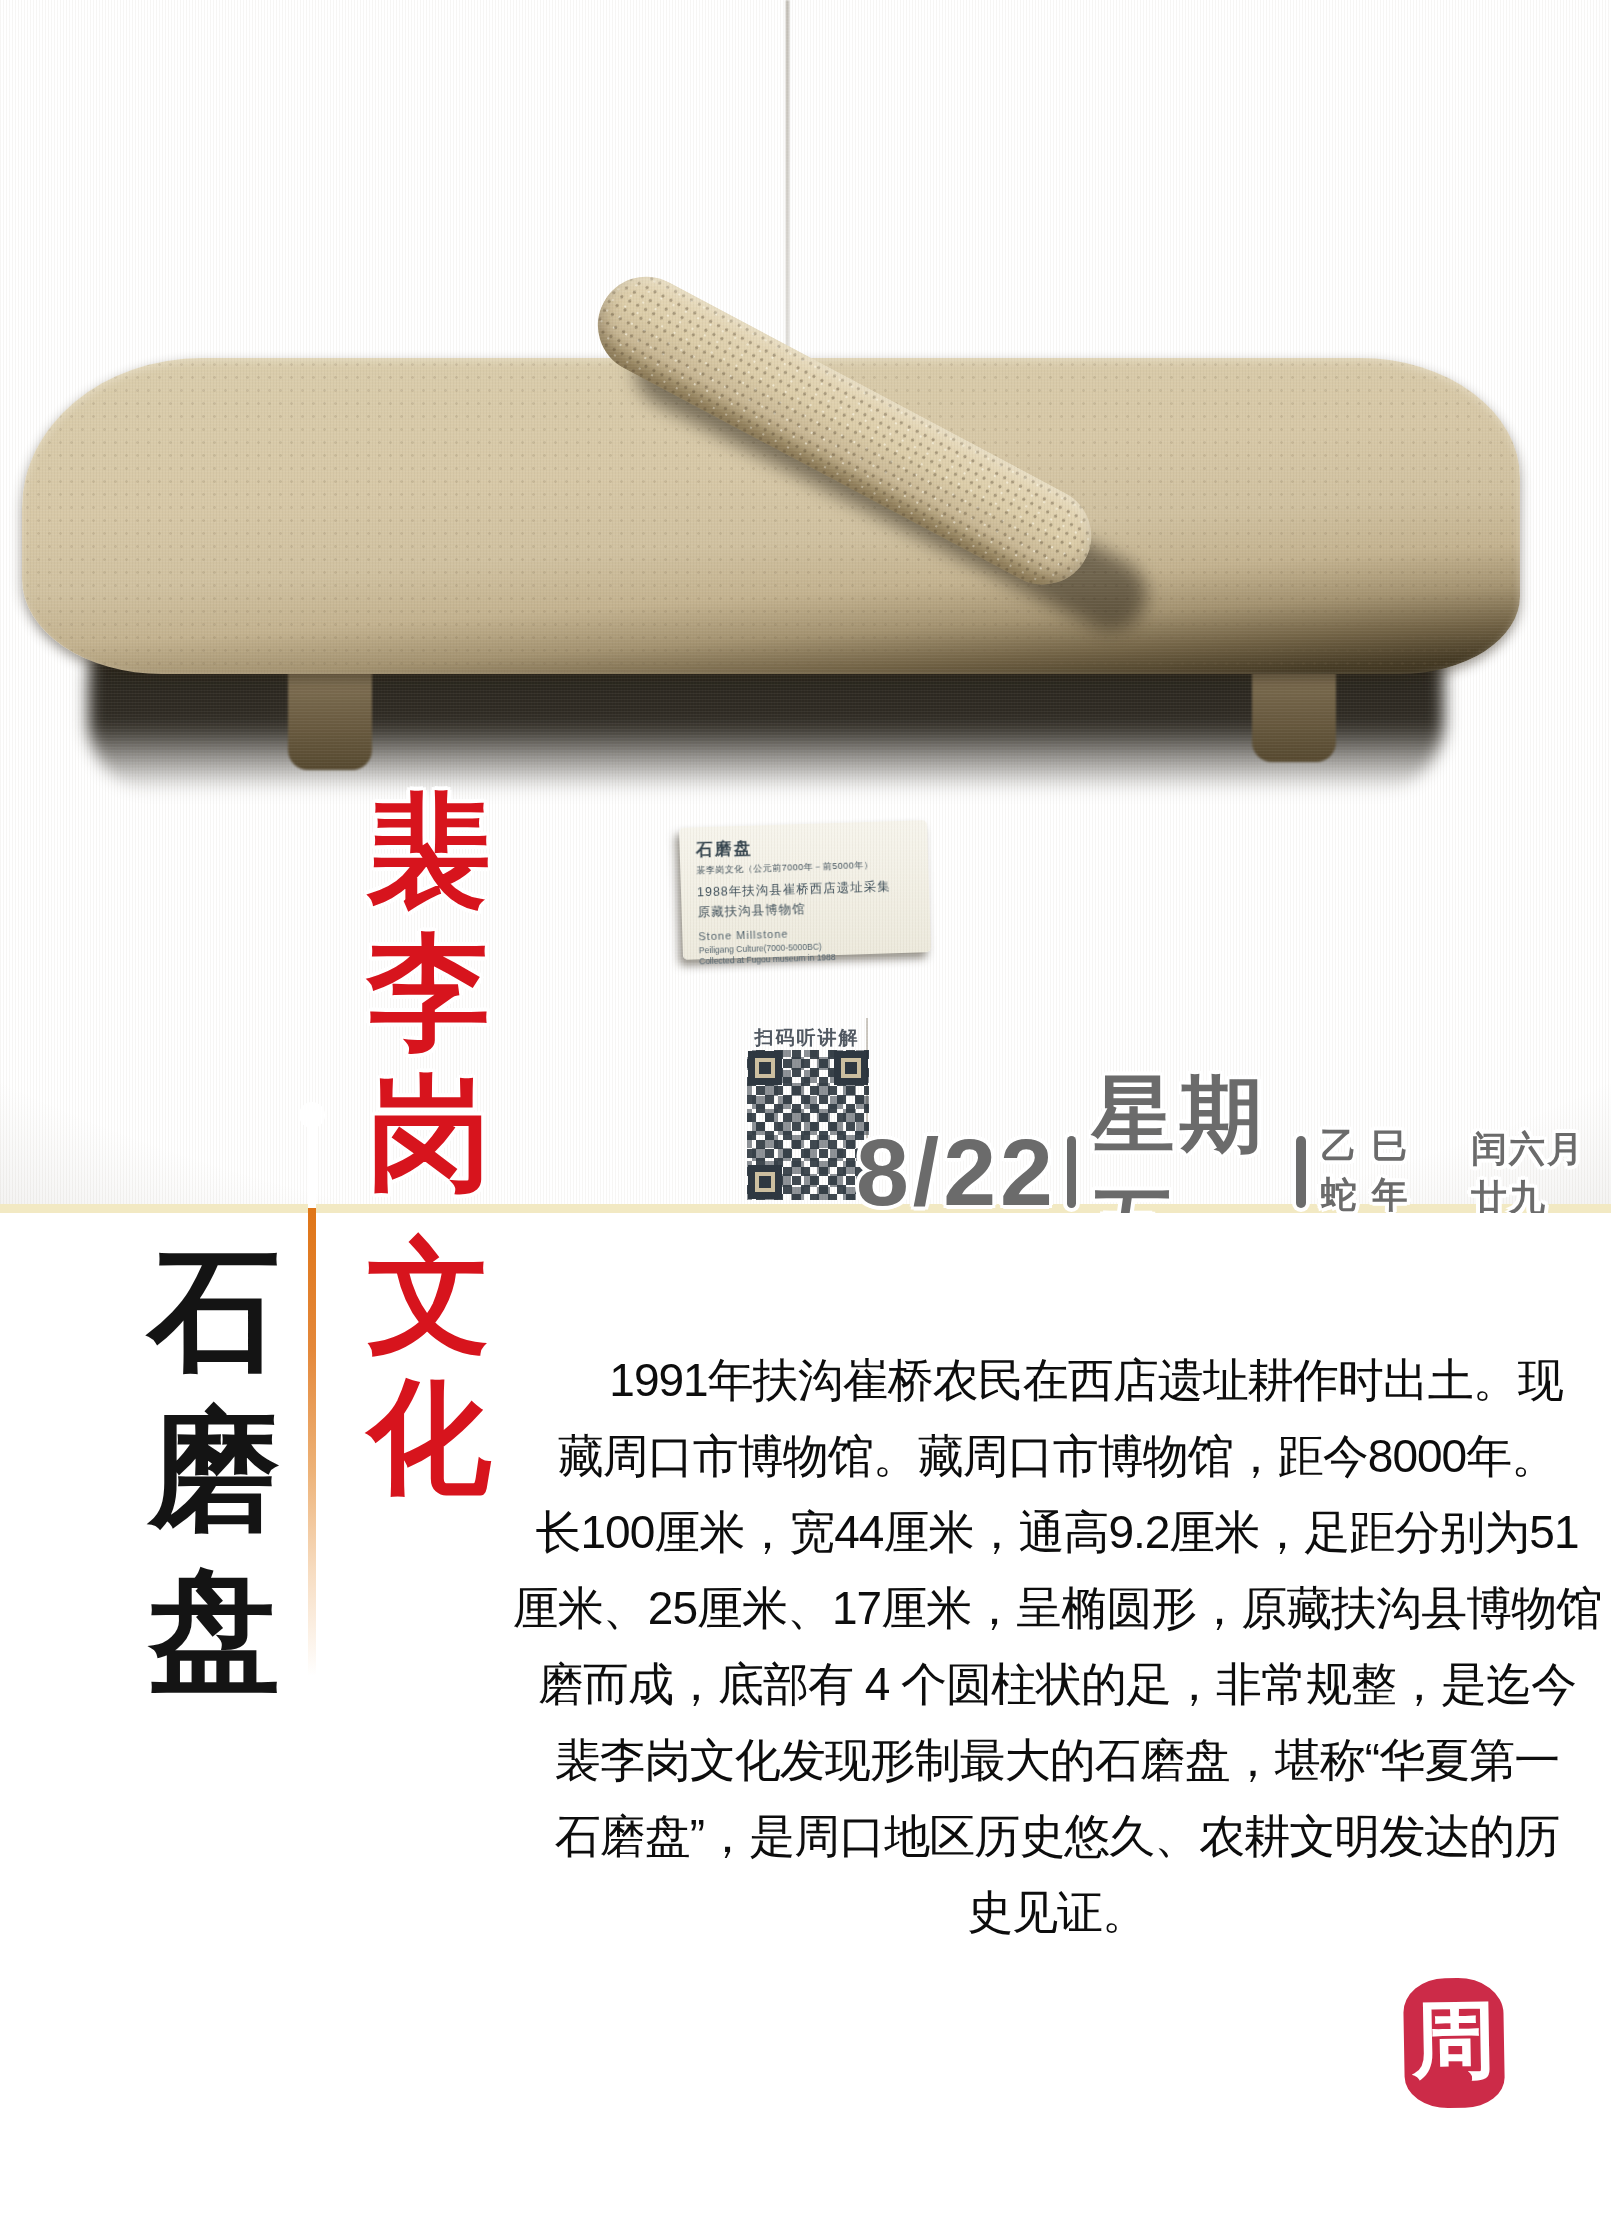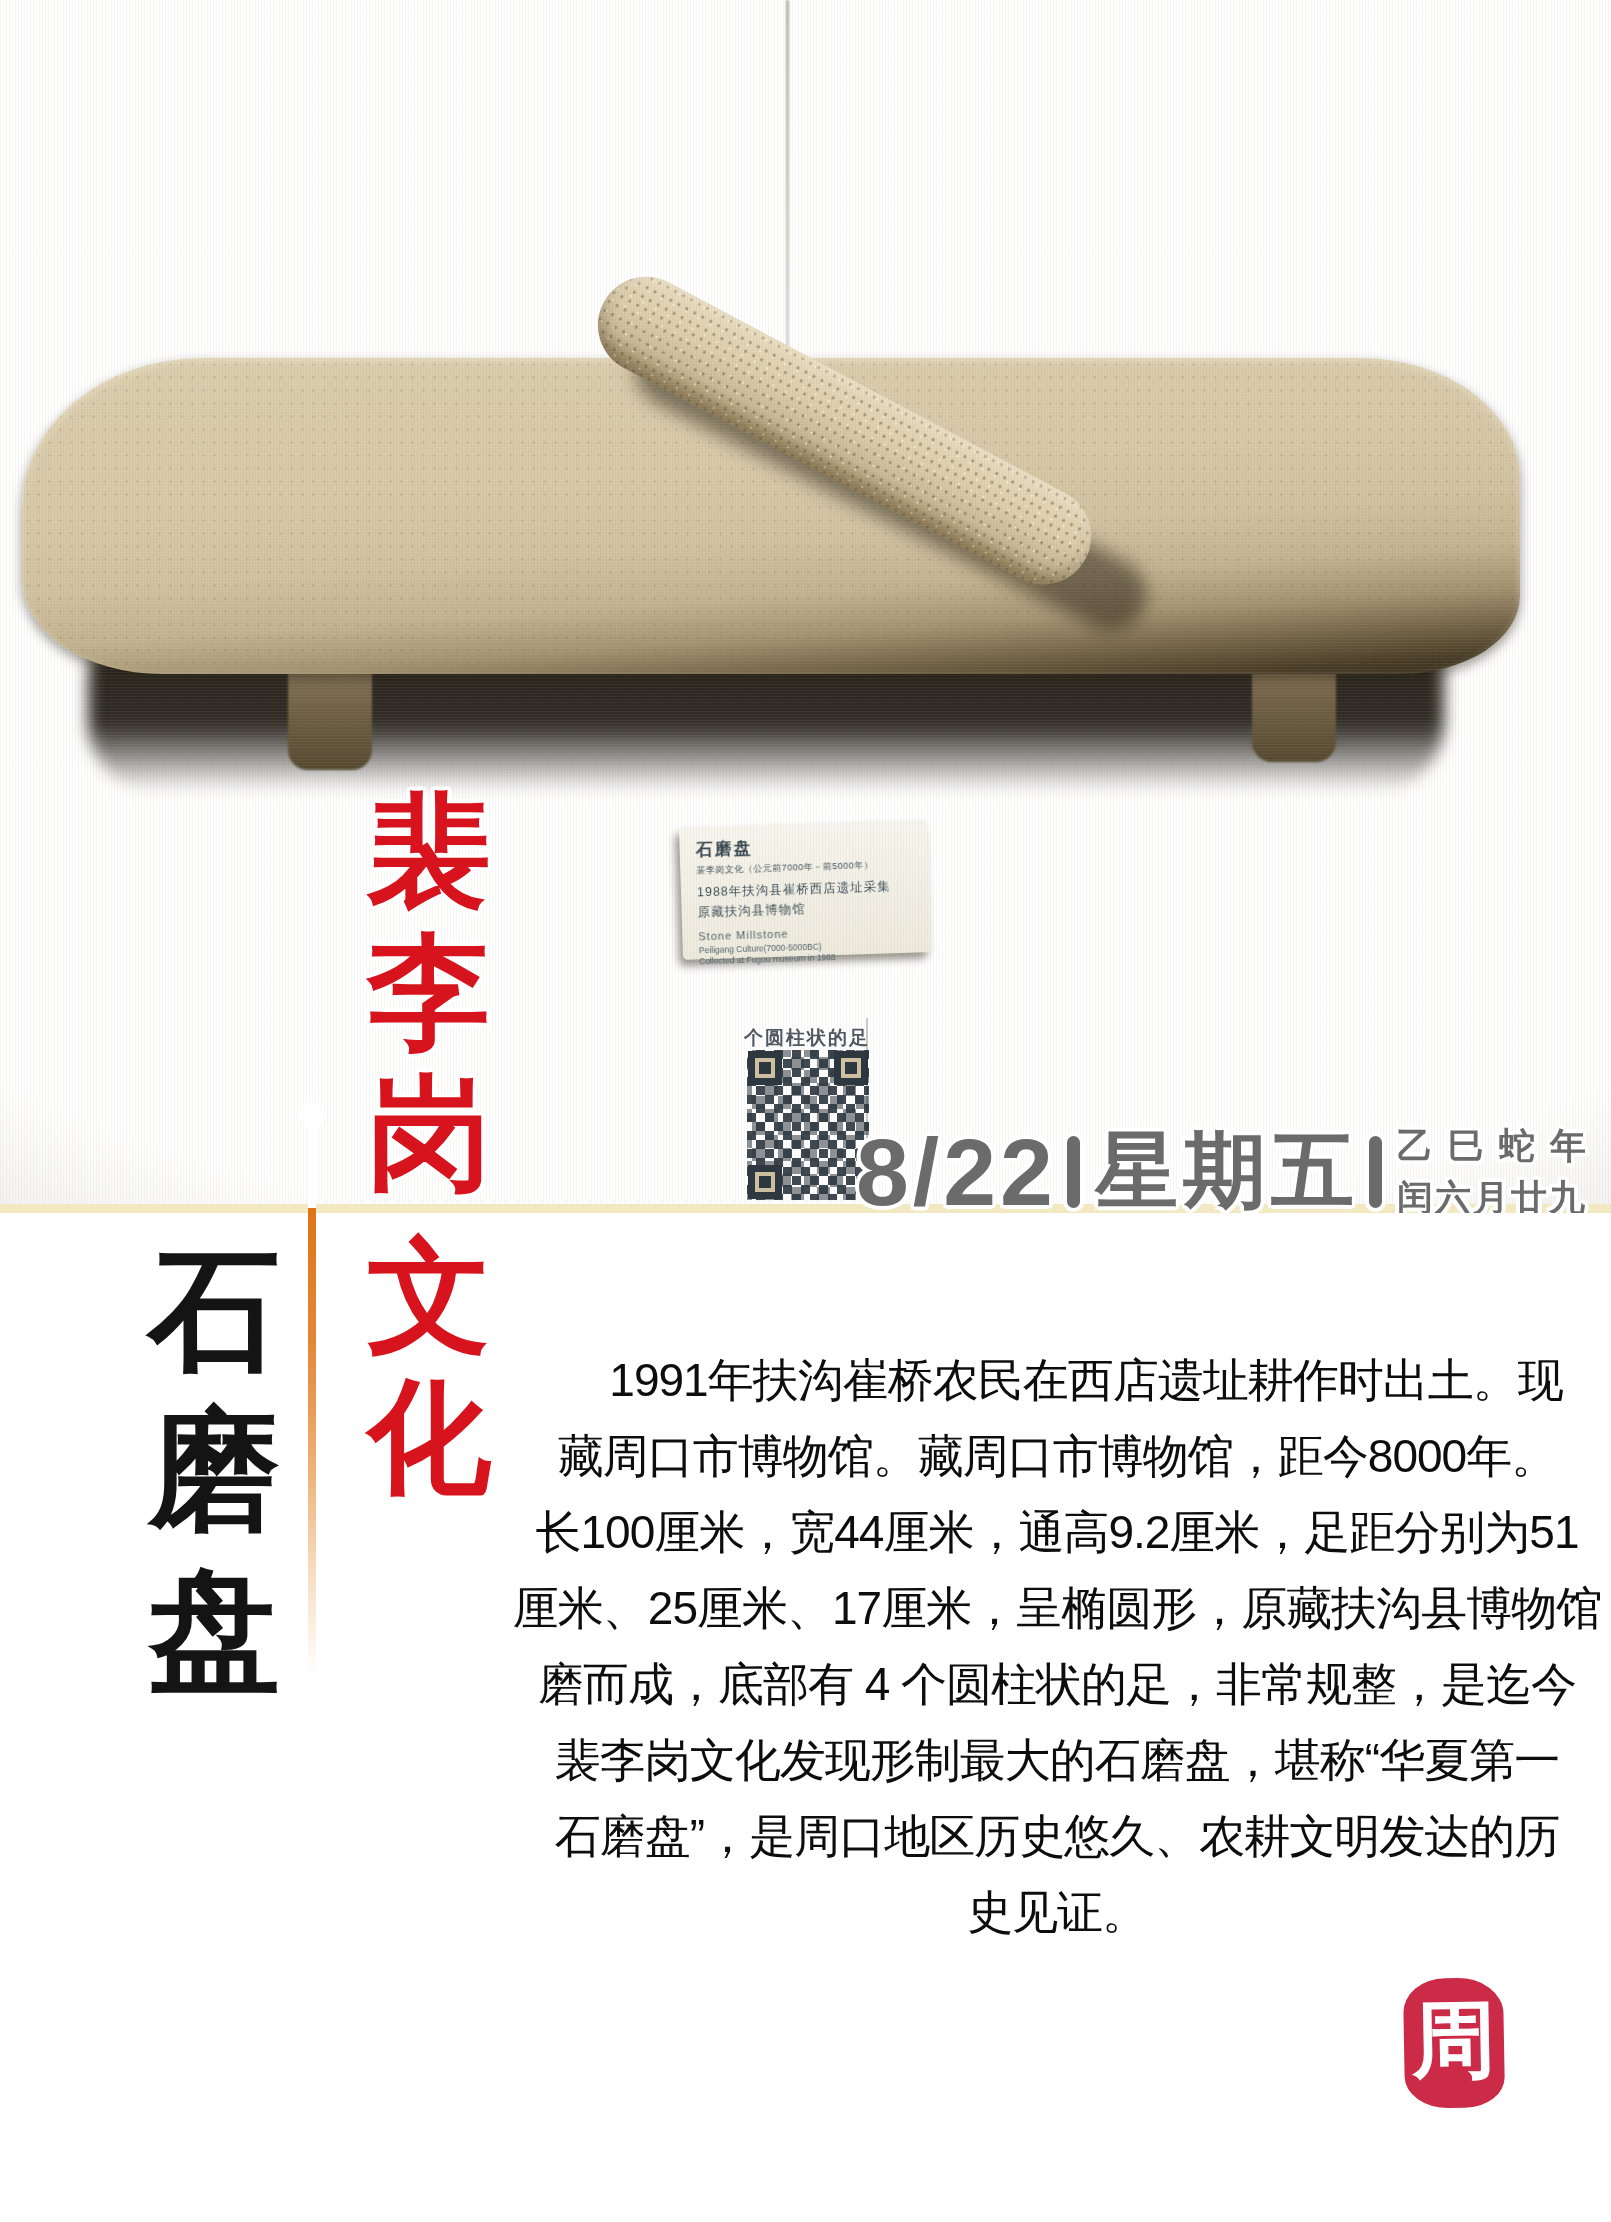"个圆柱状的足" div.qr-caption { text: 个圆柱状的足 -> 扫码听讲解 }
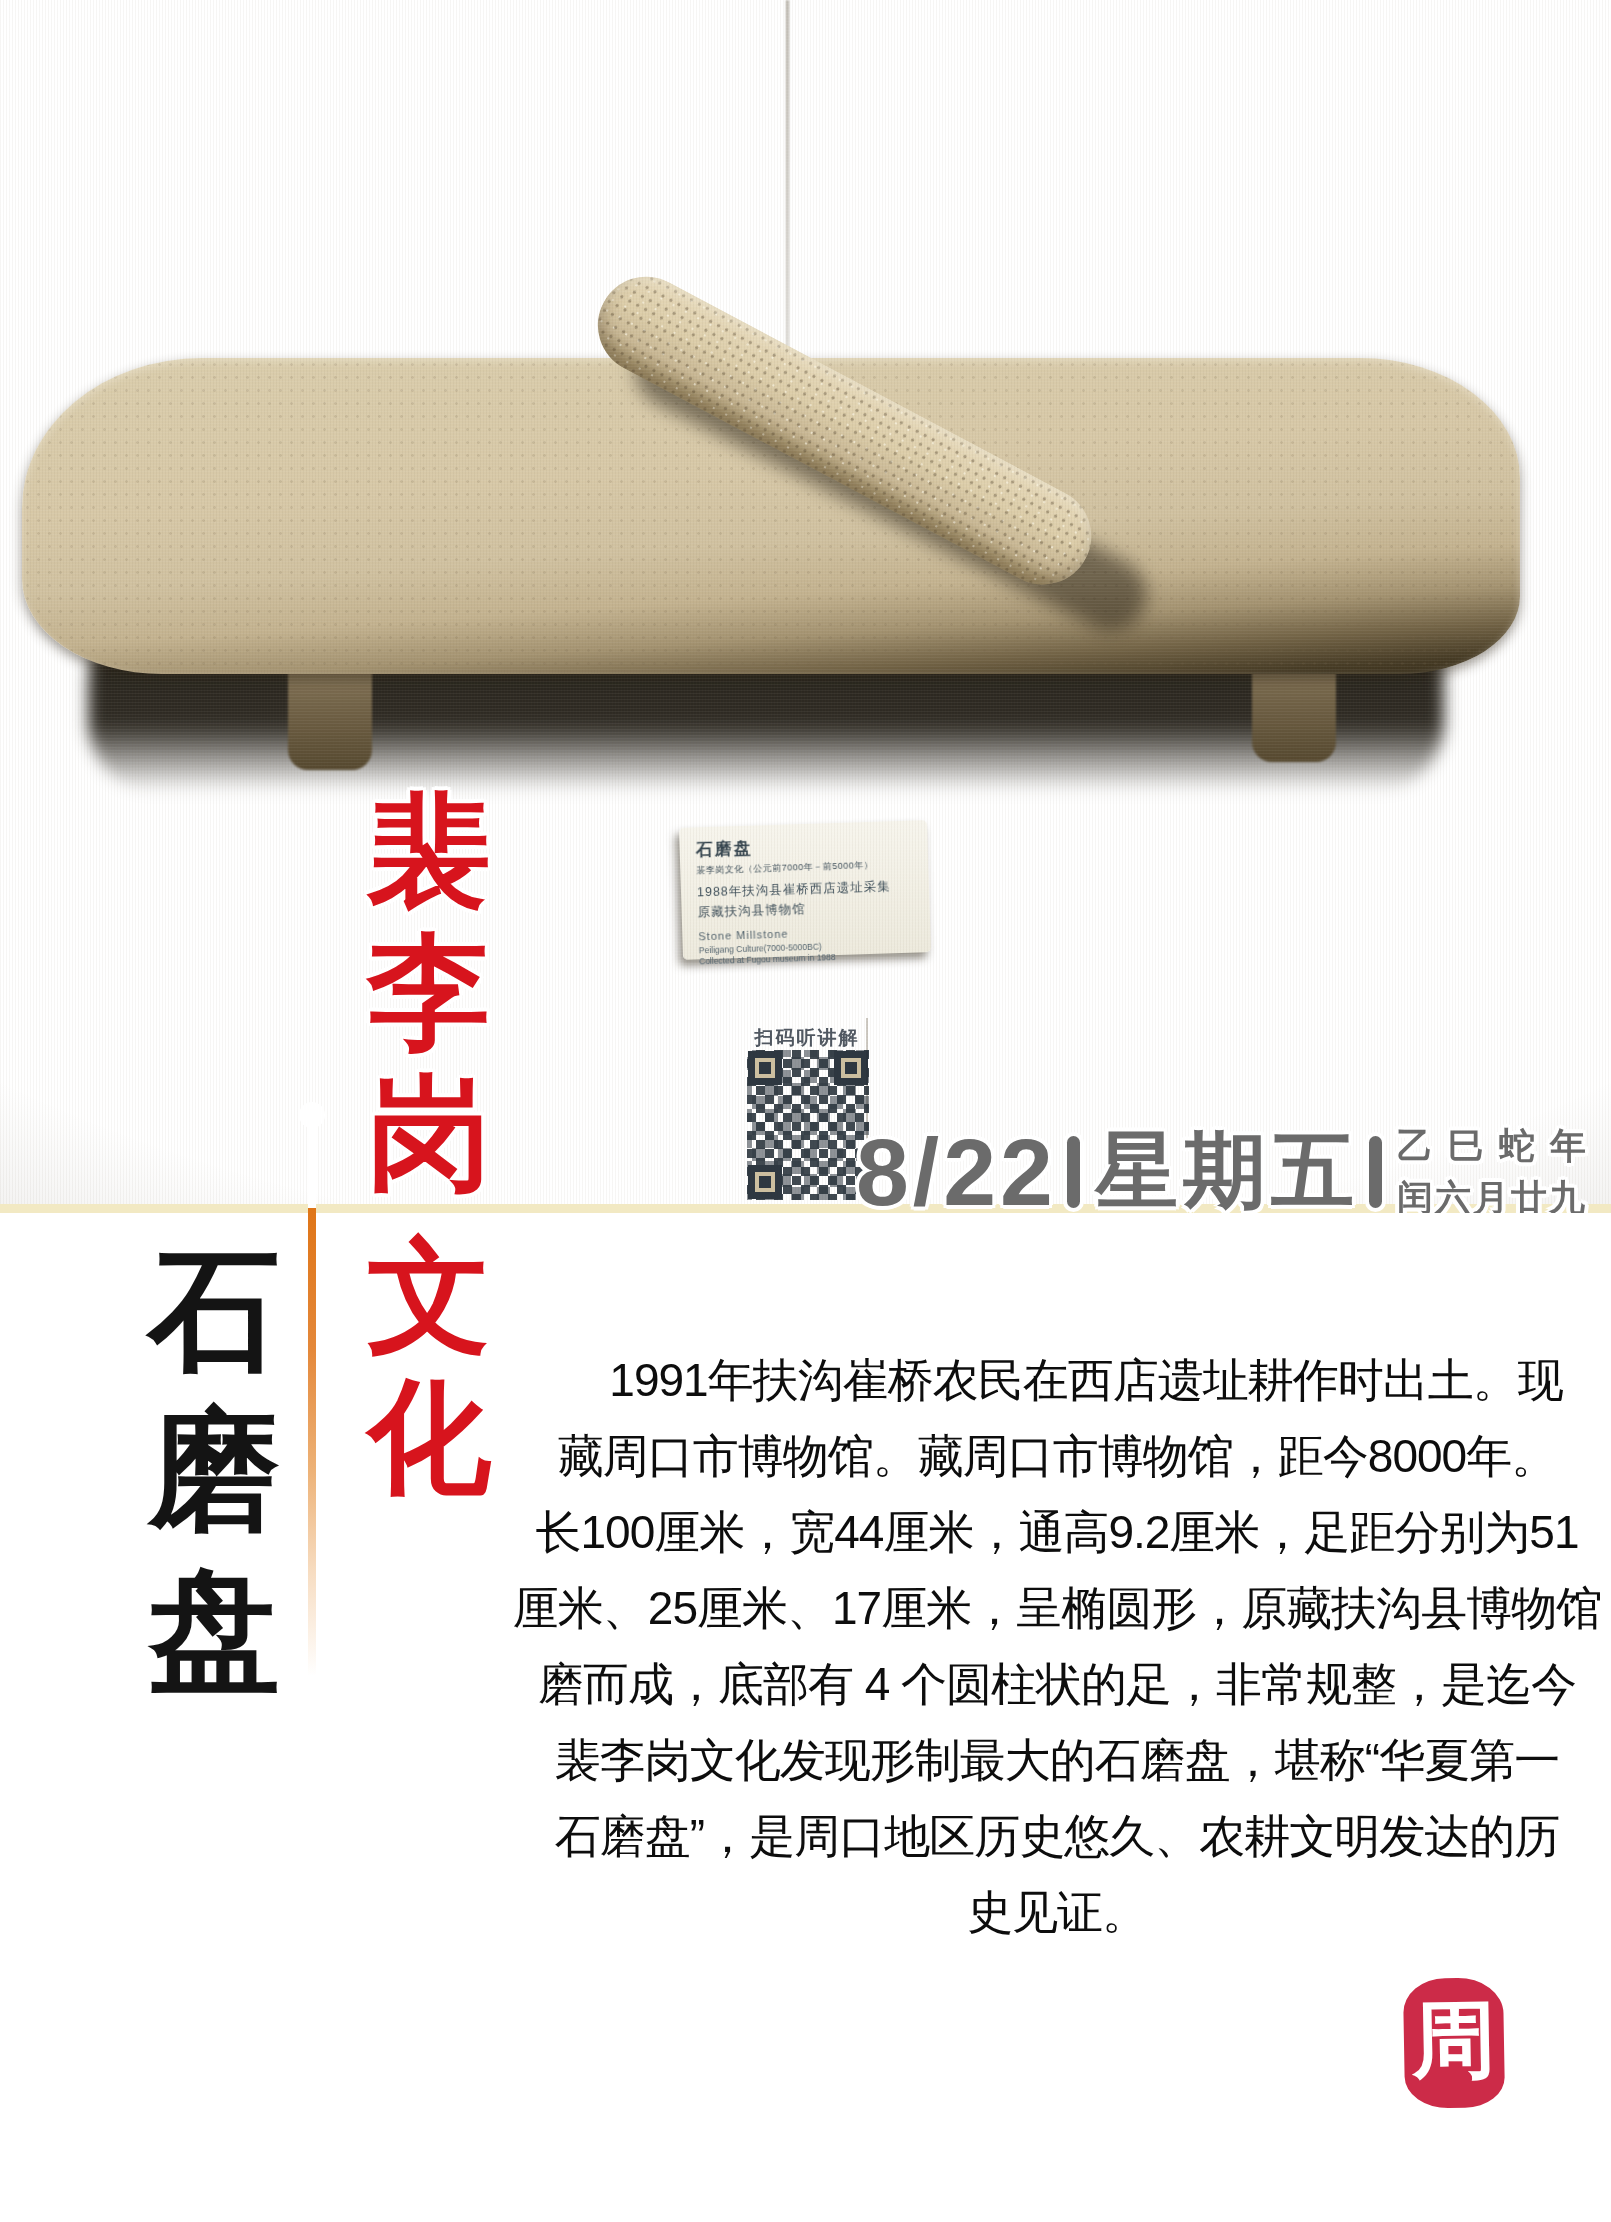"乙巳蛇年" .cal-lunar { flex-direction: column -> row }
